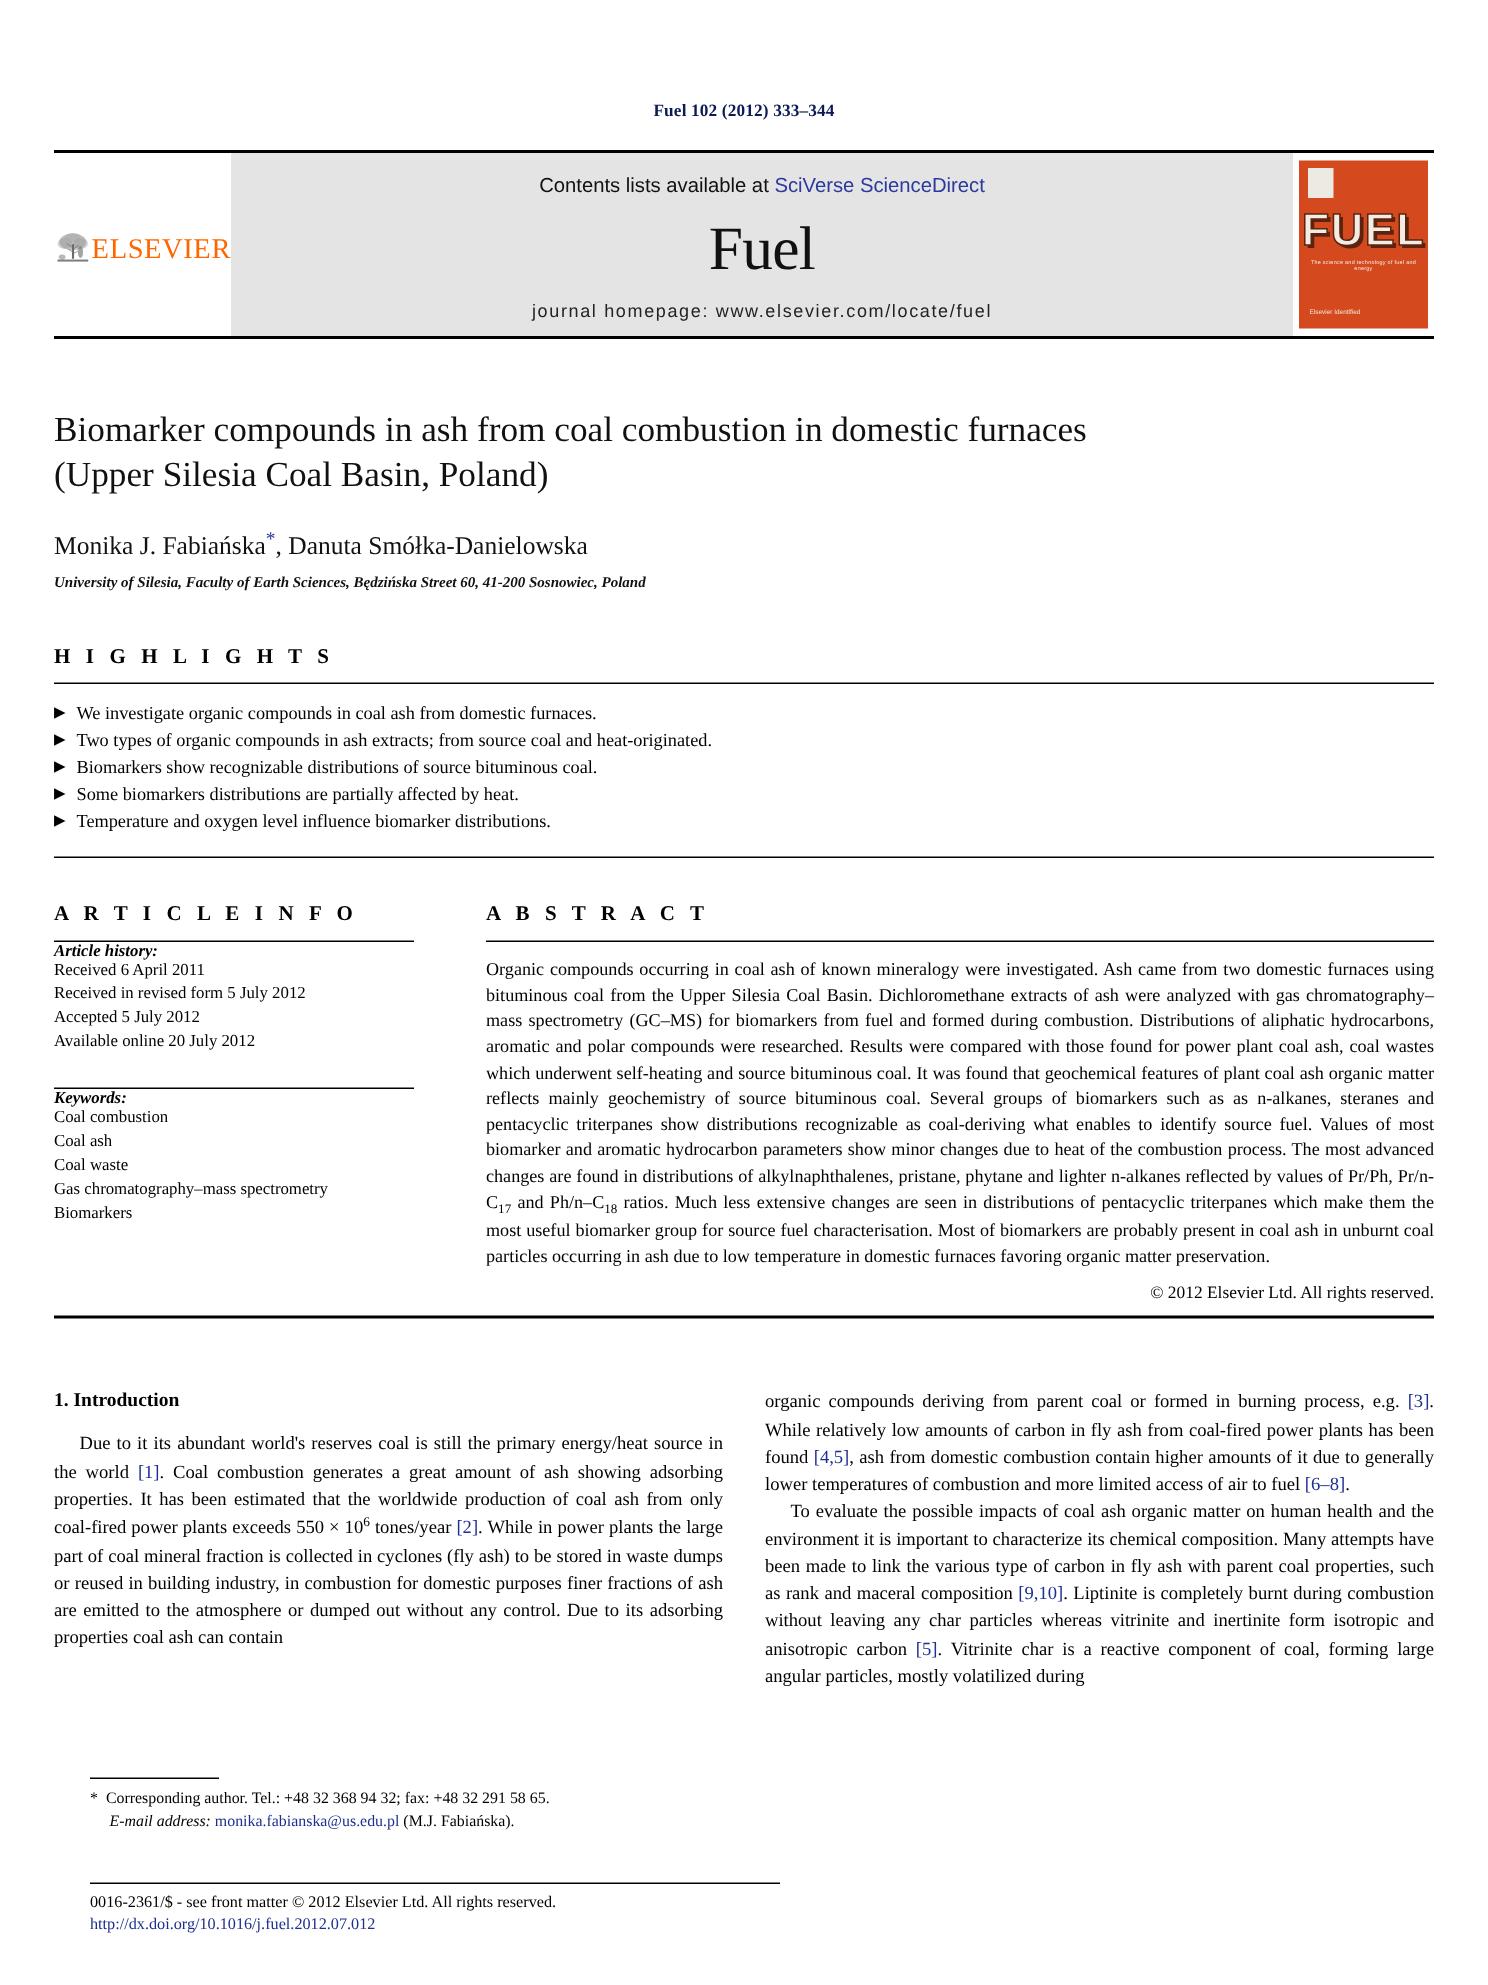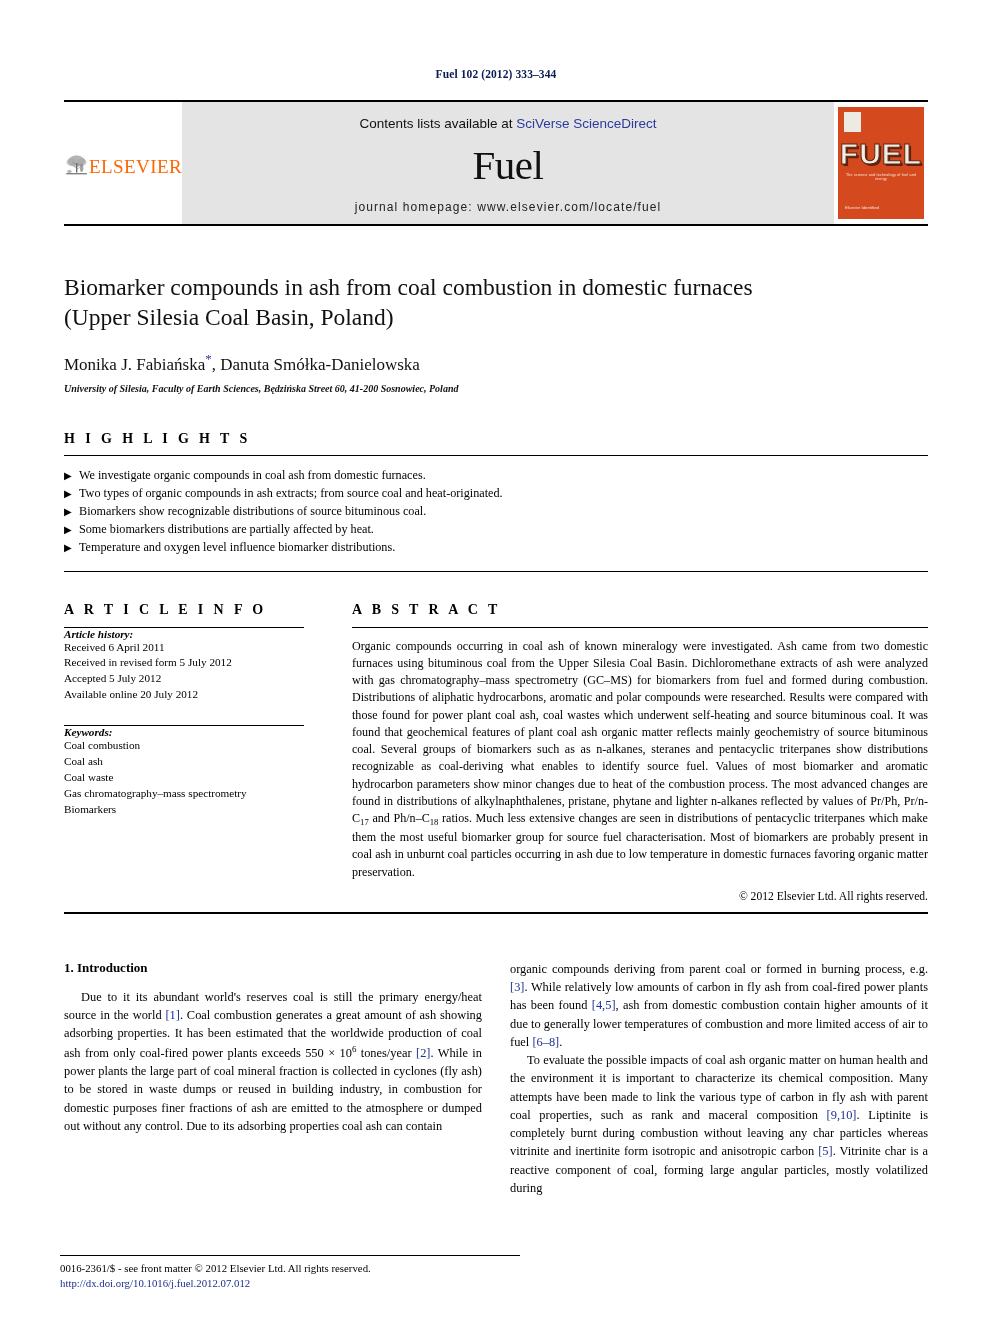"Fuel 102 (2012) 333–344" .page { padding: 0 64px -> 0 36px }
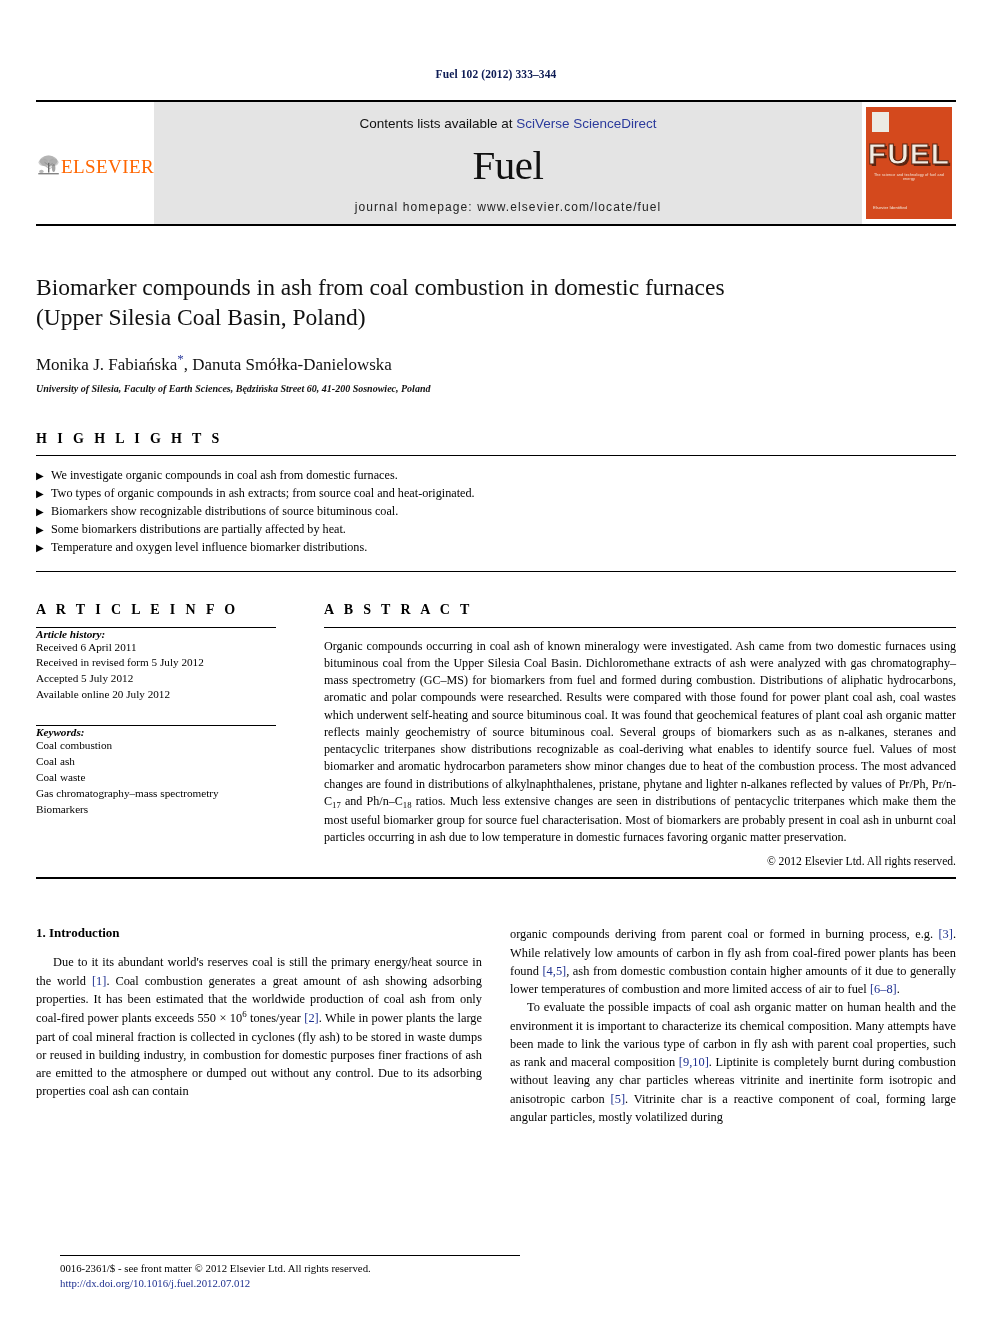"* Corresponding author. Tel.: +48" div.footnote-wrap { html: none -> <div> <div></div> <div><span>*</span>&nbsp; <span>Corresponding author. Tel.: +48 32 368 94 32; fax: +48 32 291 58 65.</span></div> <div><span>E-mail address:</span> <span>monika.fabianska@us.edu.pl</span><span> (M.J. Fabiańska).</span></div> </div> }
